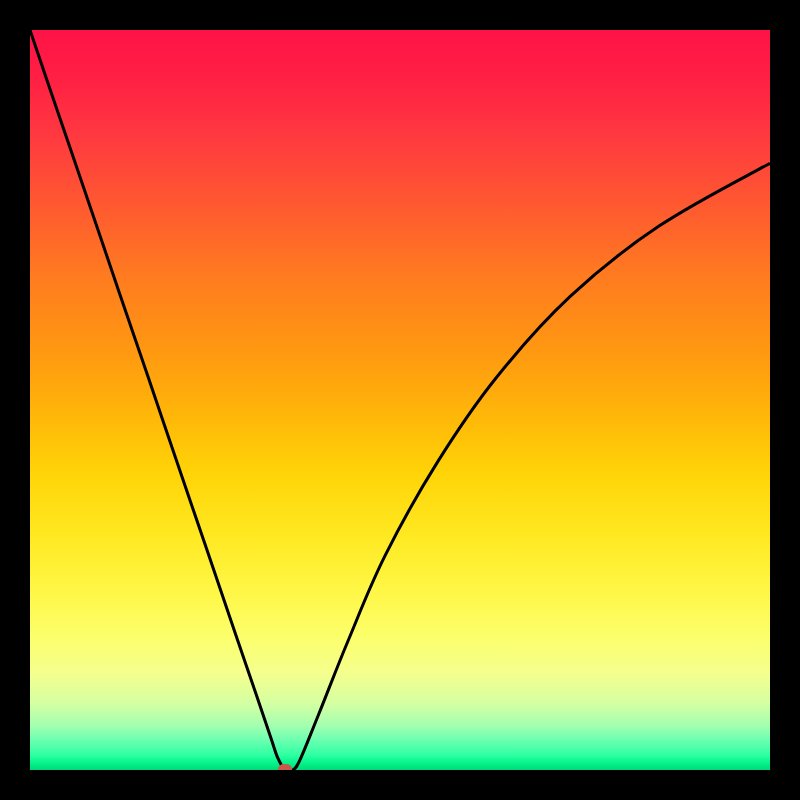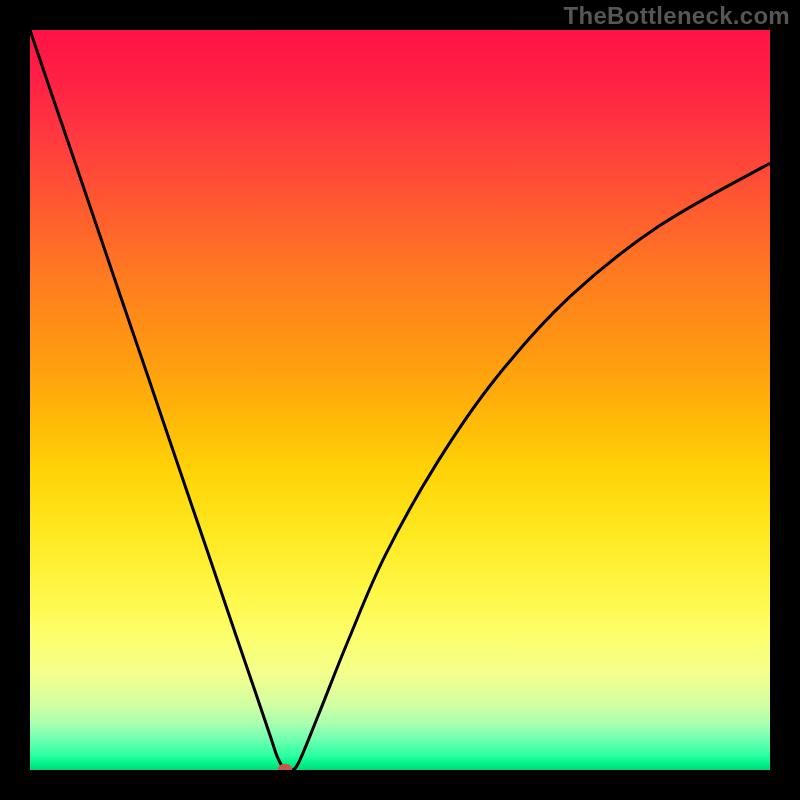"TheBottleneck.com" div.watermark { html: <div>TheBottleneck.com</div> -> none }
